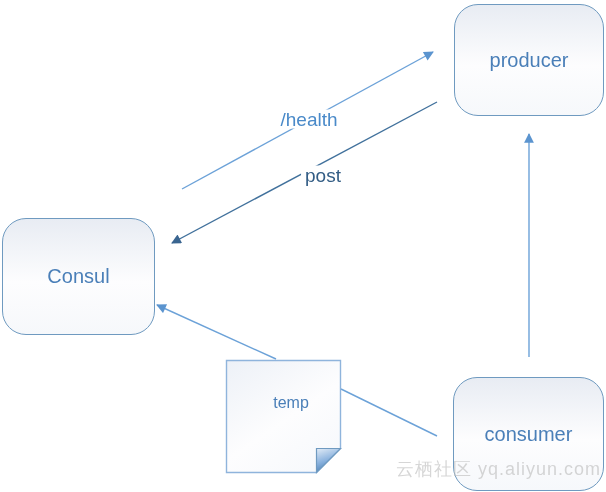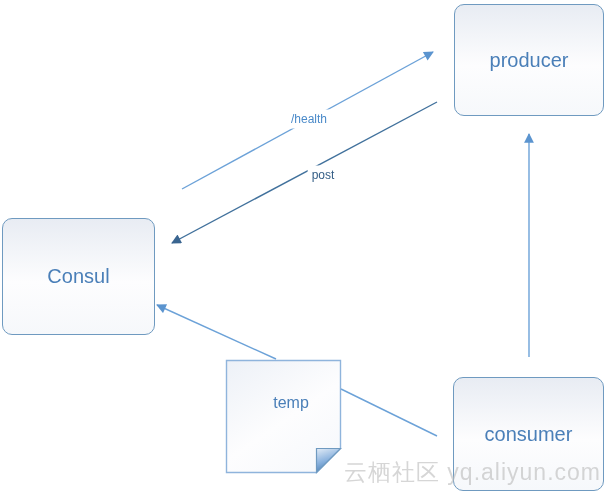"producer" .node { border-radius: 10px -> 24px }
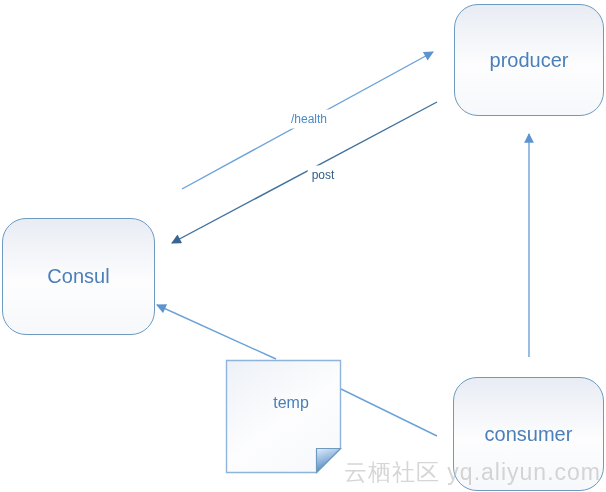"/health" .edge-label { font-size: 12px -> 19px }
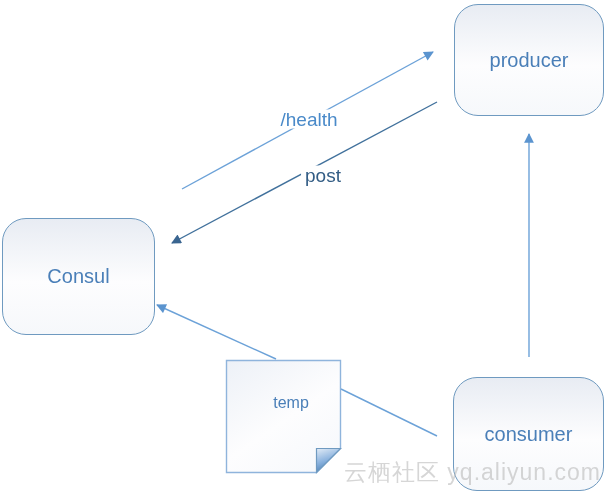"云栖社区 yq.aliyun.com" .watermark { font-size: 23px -> 18px }
